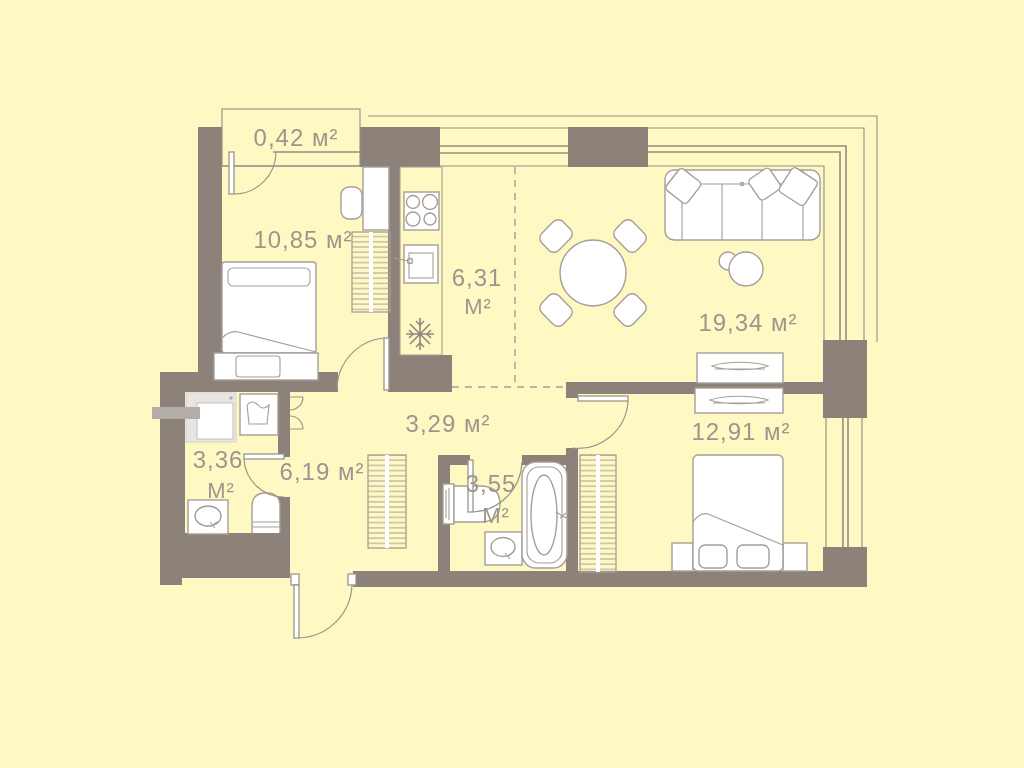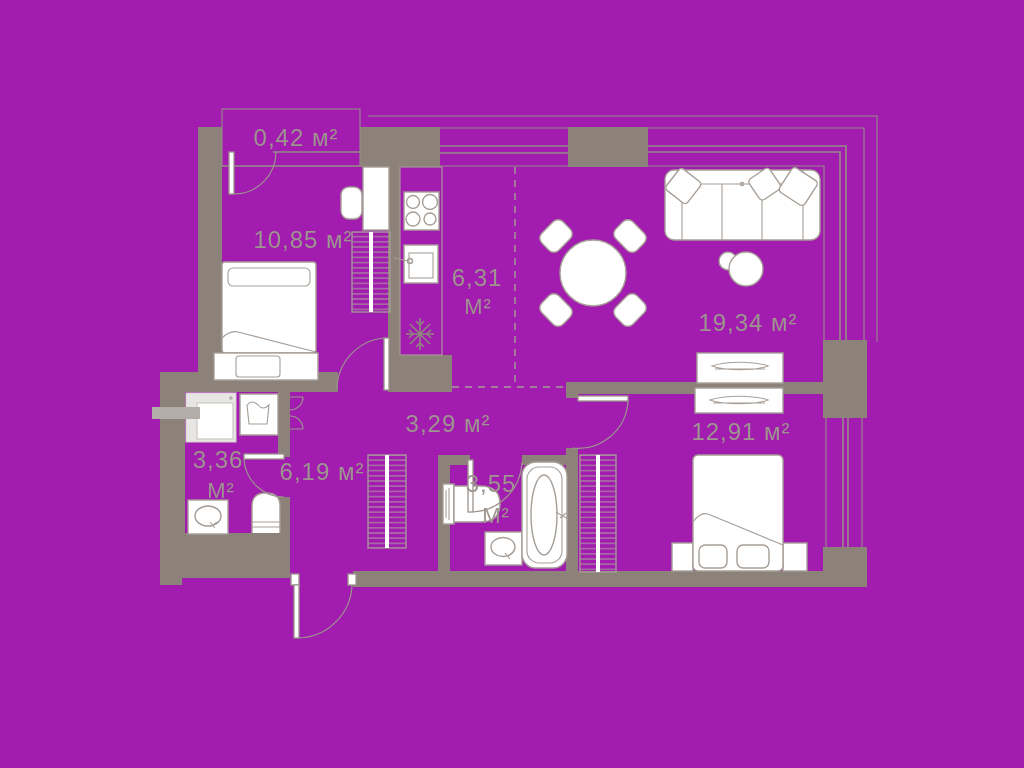"0,42 м²" .stage { background: #a21caf -> #fef9c3 }
